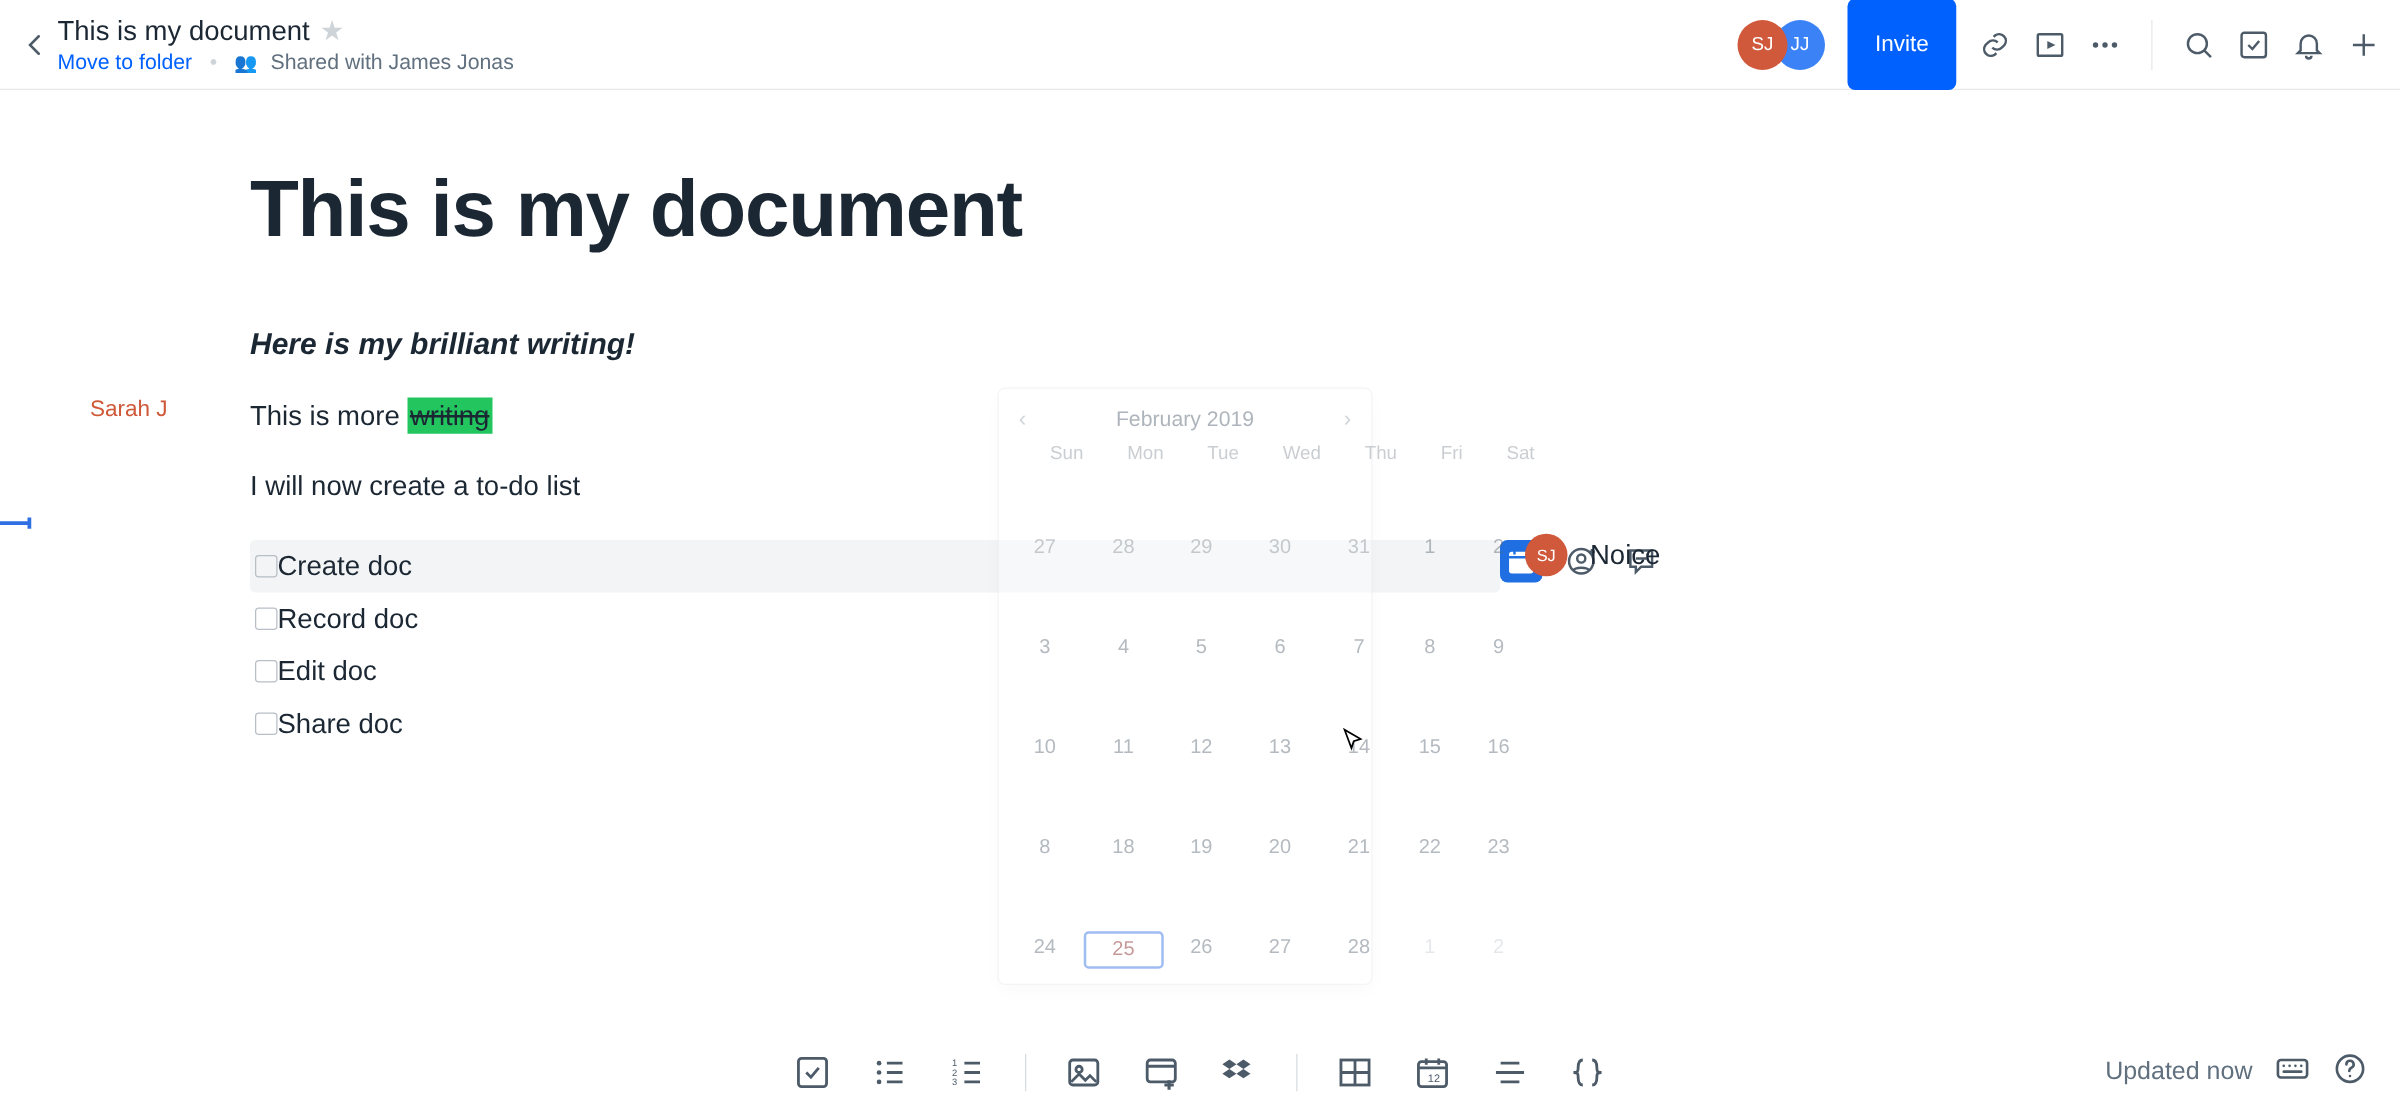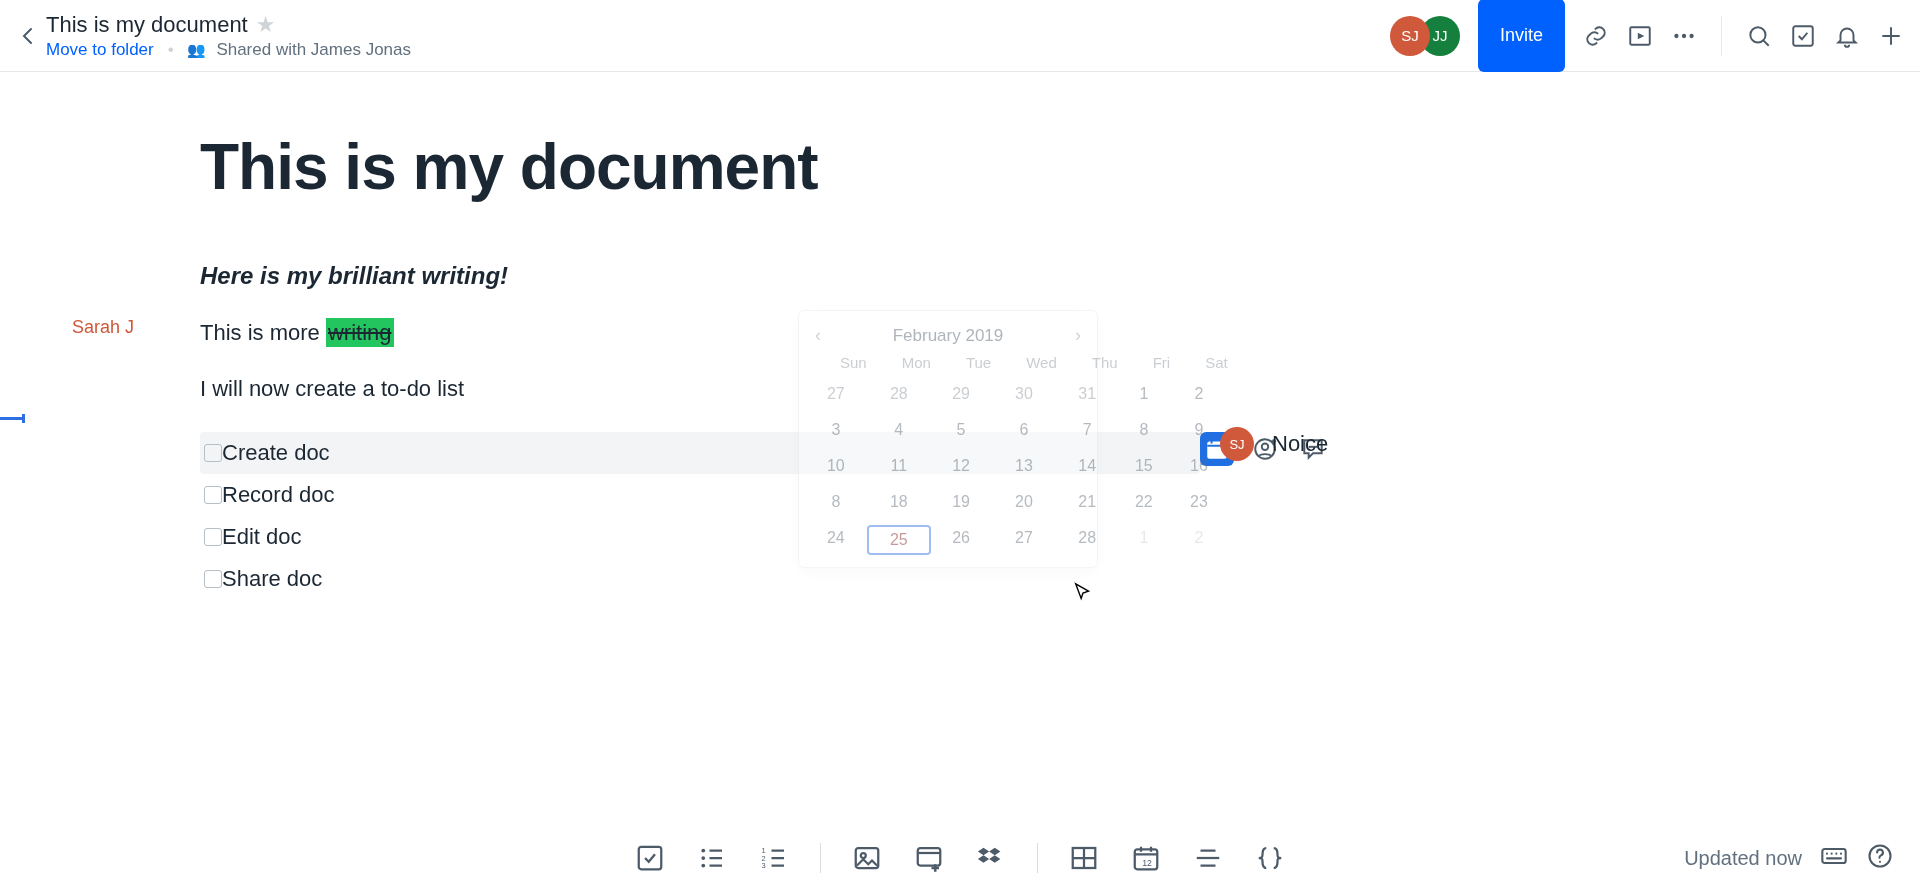"JJ" .avatar.jj { background: #15803d -> #3b82f6 }
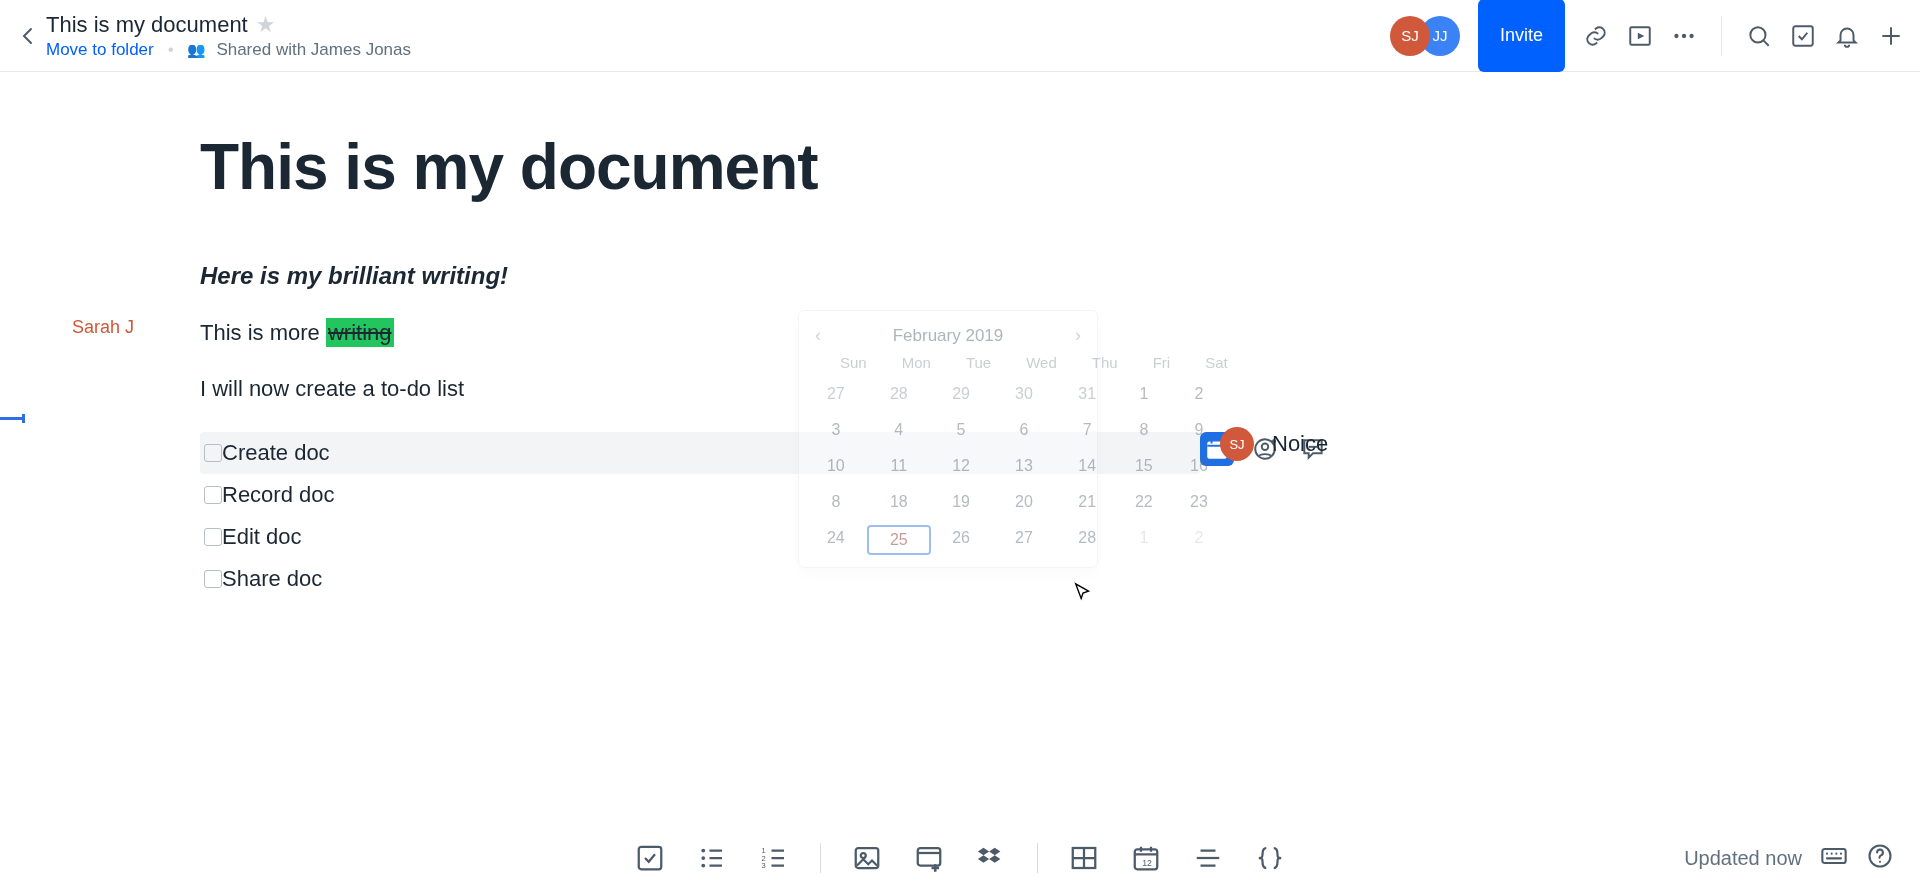"27" .cal-day { margin-top: none -> 44px }
